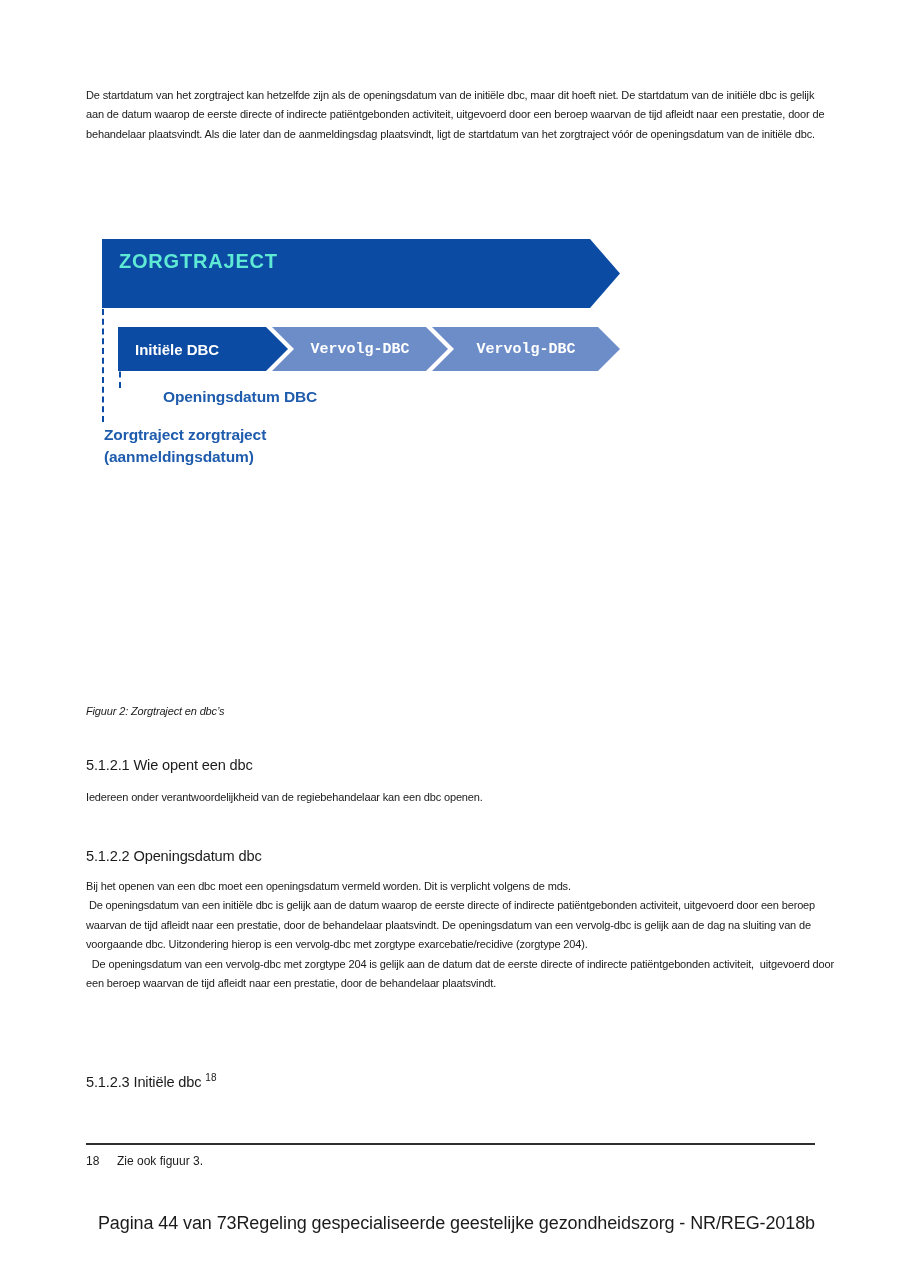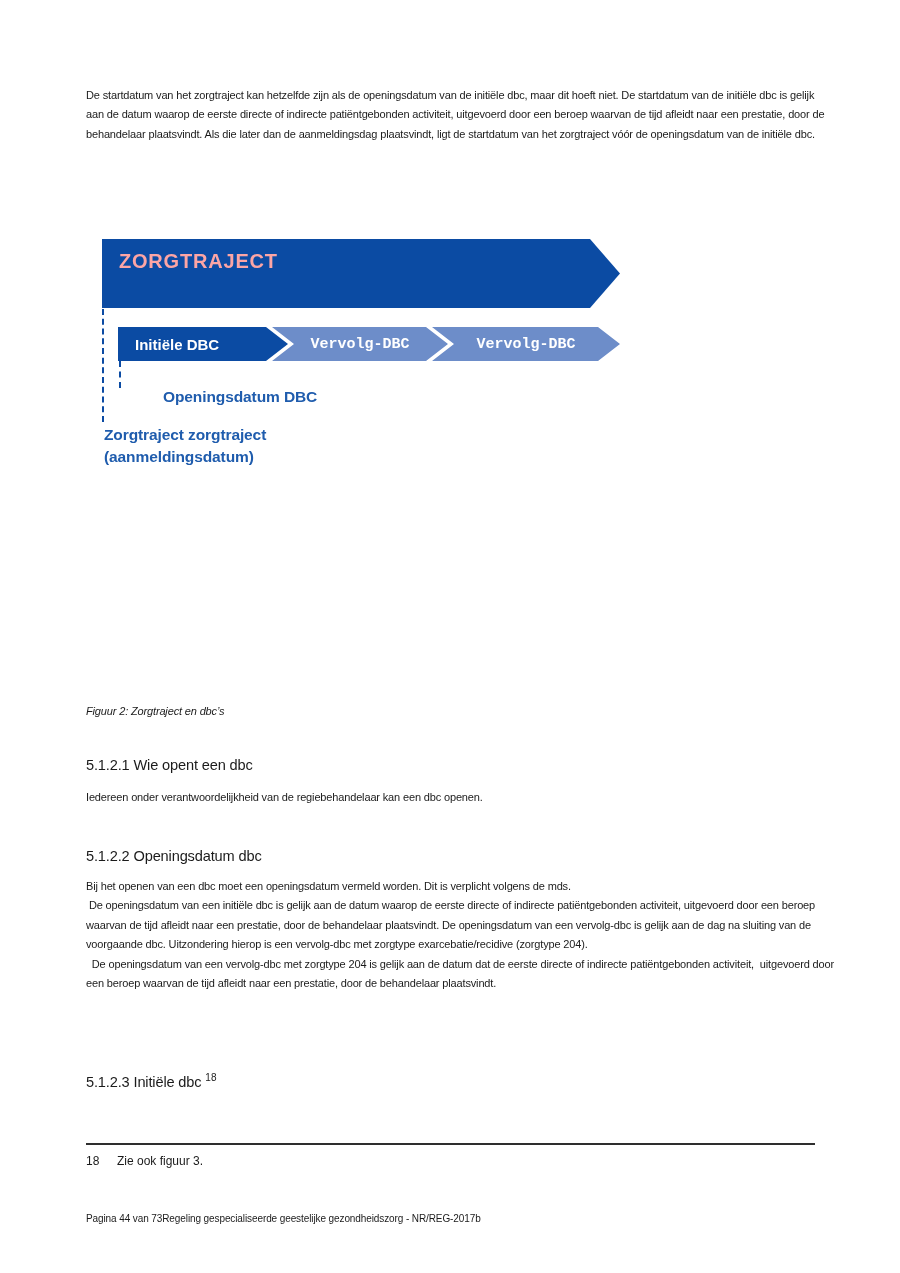"ZORGTRAJECT" .main-arrow { color: #fca5a5 -> #5eead4 }
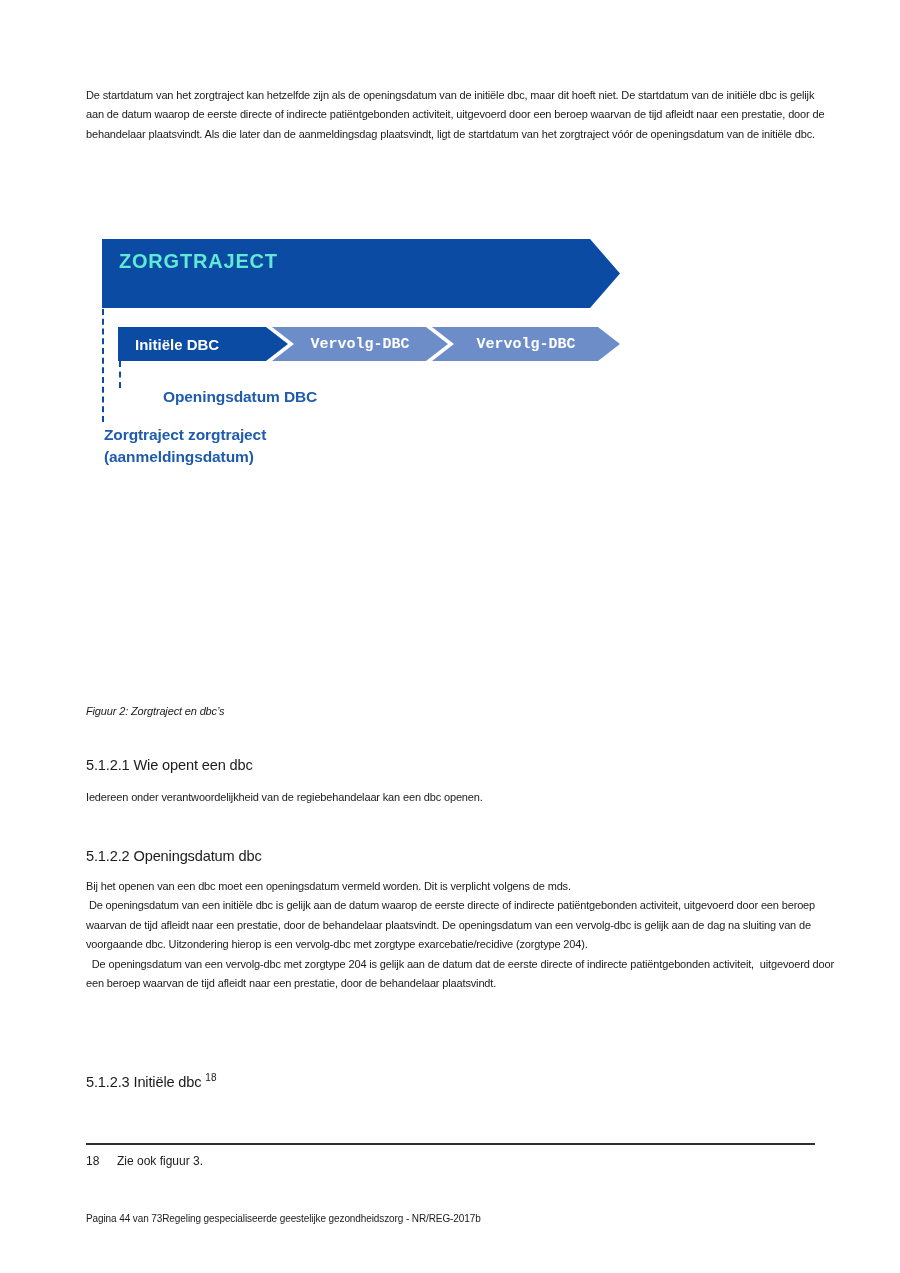"Initiële DBC" .seg { height: 34px -> 44px }
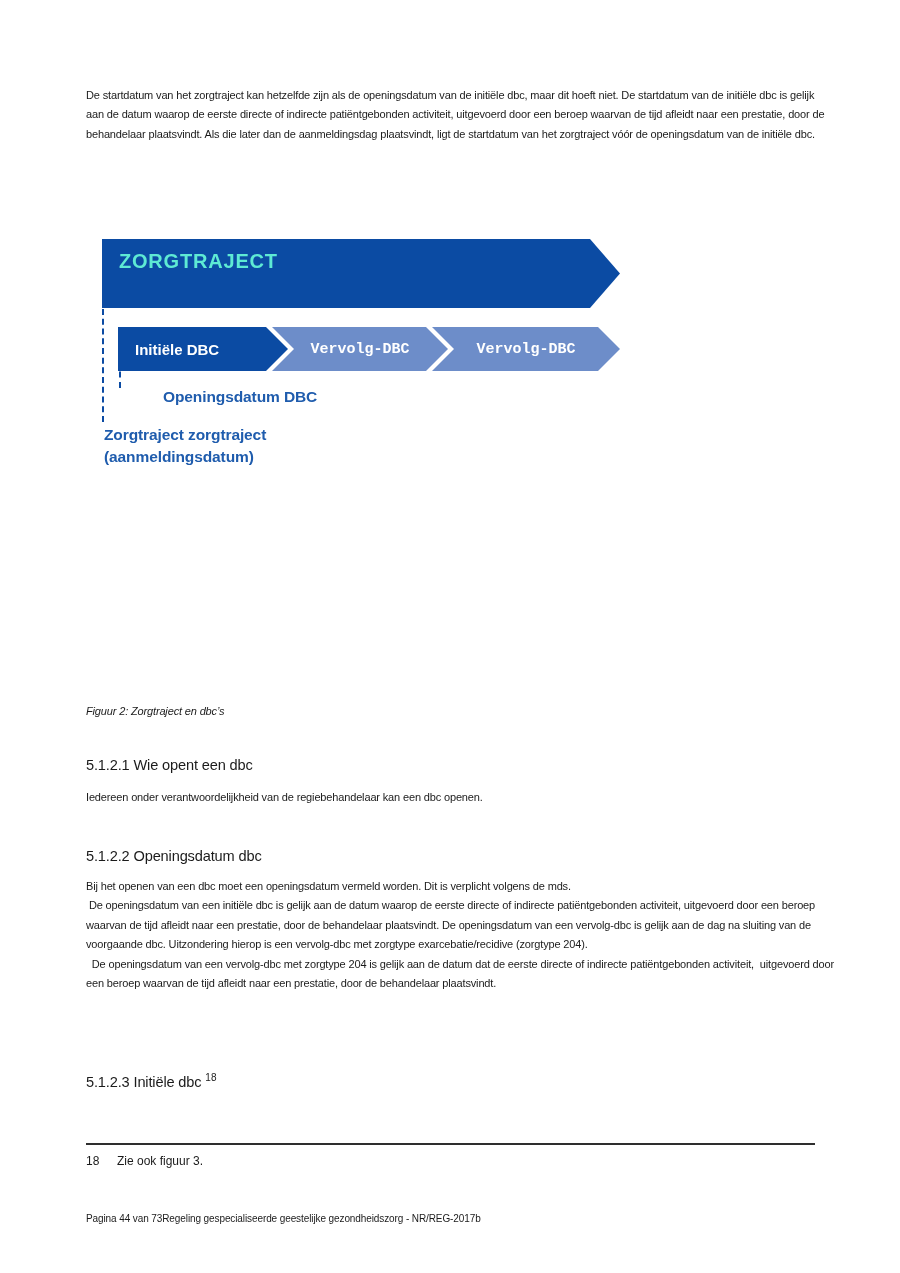"Pagina 44 van 73" .footer { font-size: 10px -> 18px; justify-content: flex-start -> flex-end }
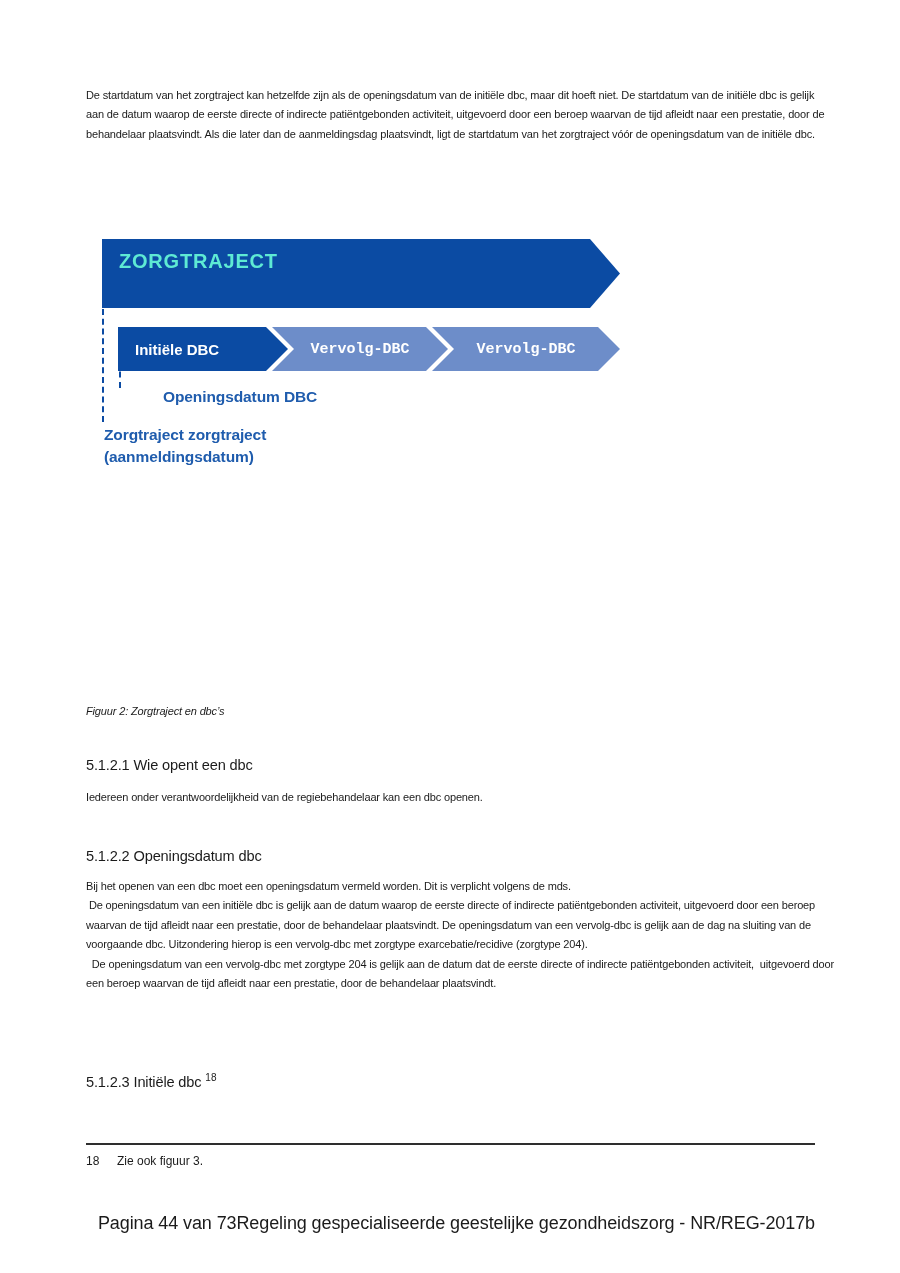"Regeling gespecialiseerde geestelijke" span { text: NR/REG-2017b -> NR/REG-2018b }
